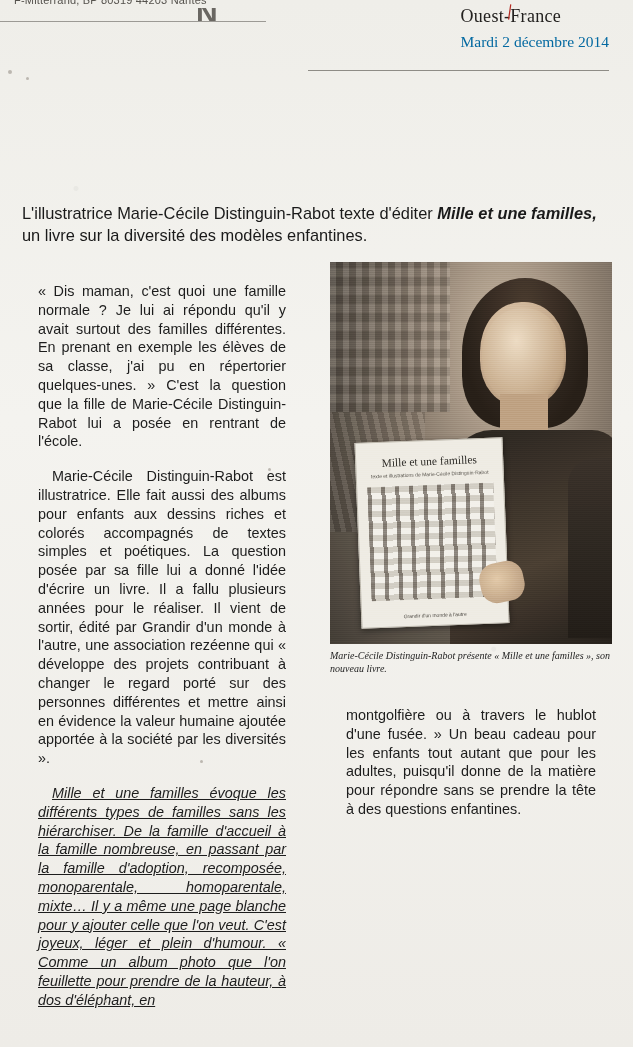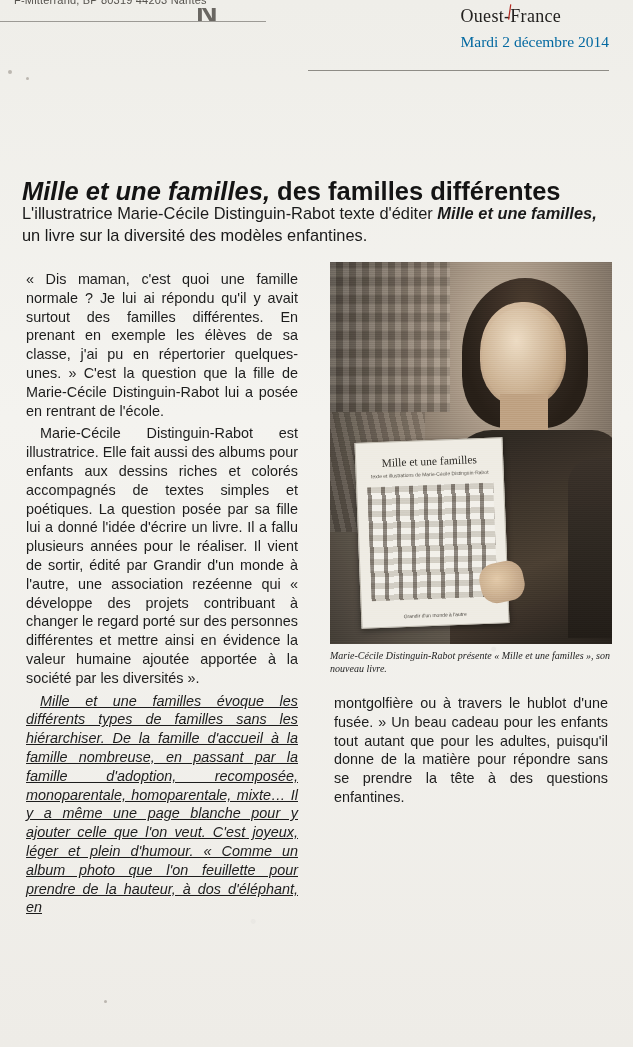"Mille et une familles, des" h1.headline { html: <h1> <span>Mille et une familles,</span><span> des familles différentes</span> </h1> -> none }
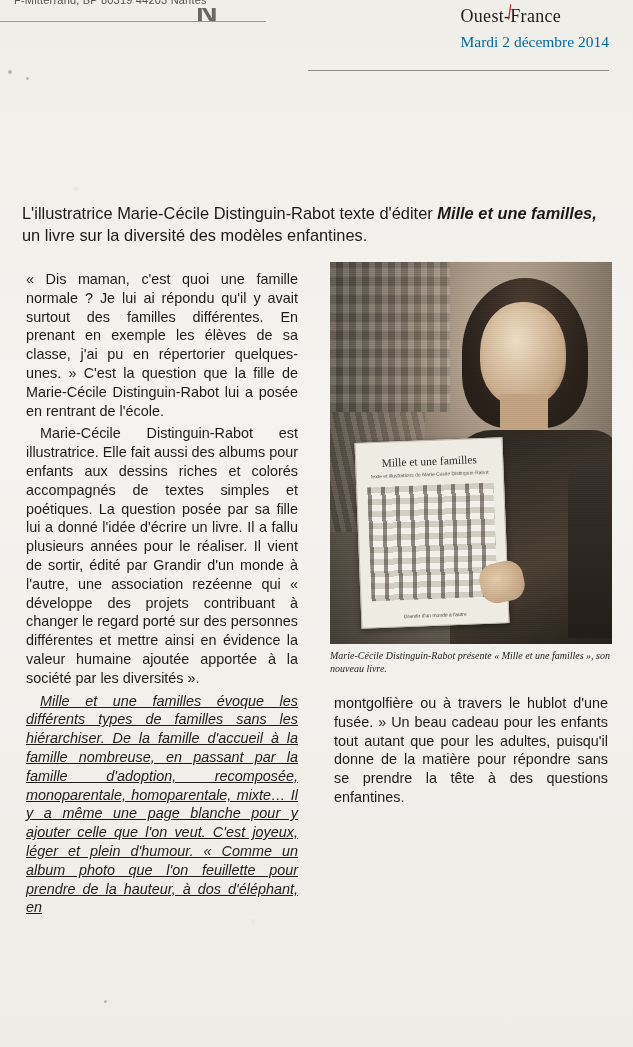"« Dis maman, c'est quoi" .col p { margin: 4px -> 16px }
